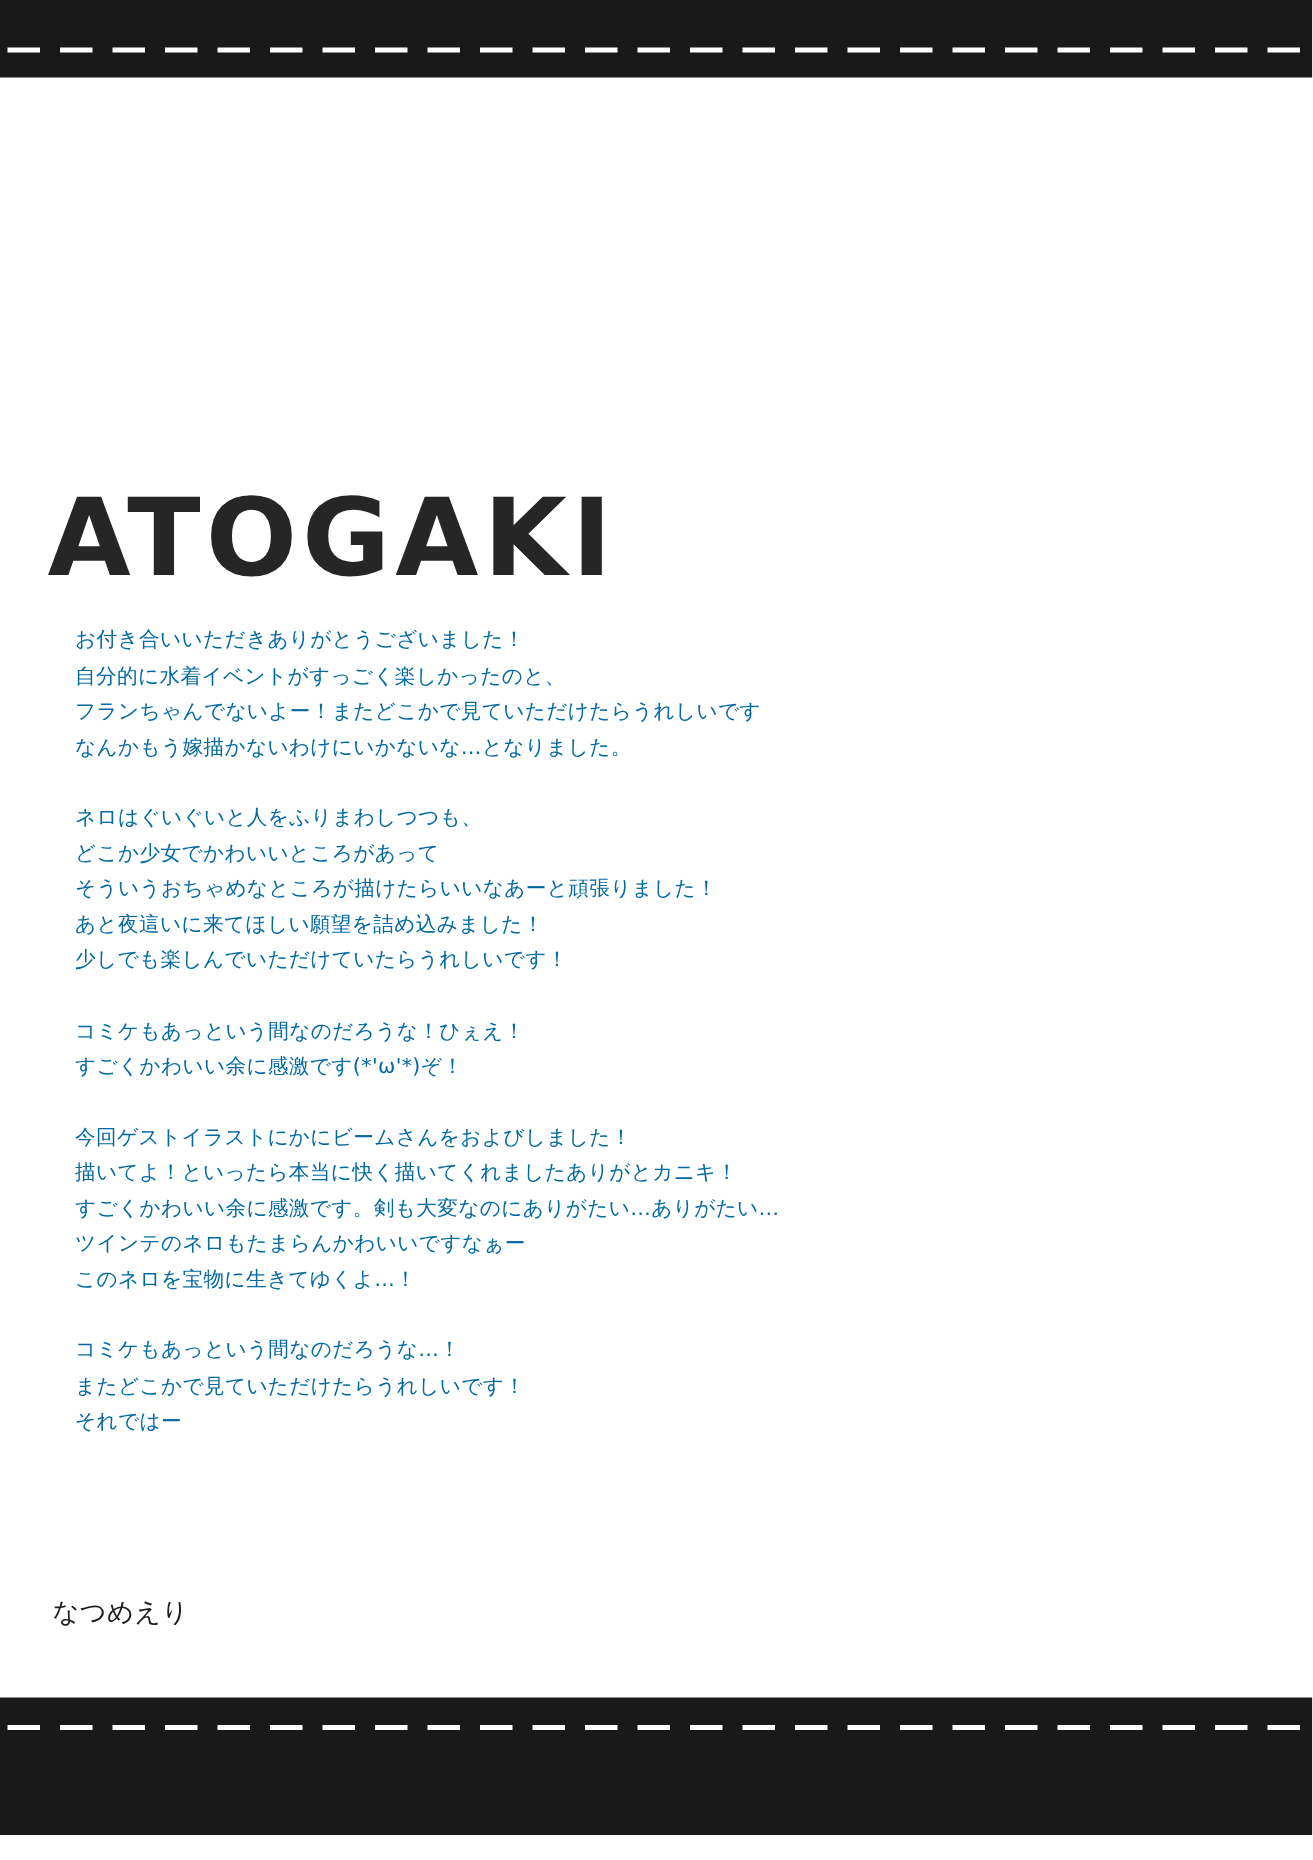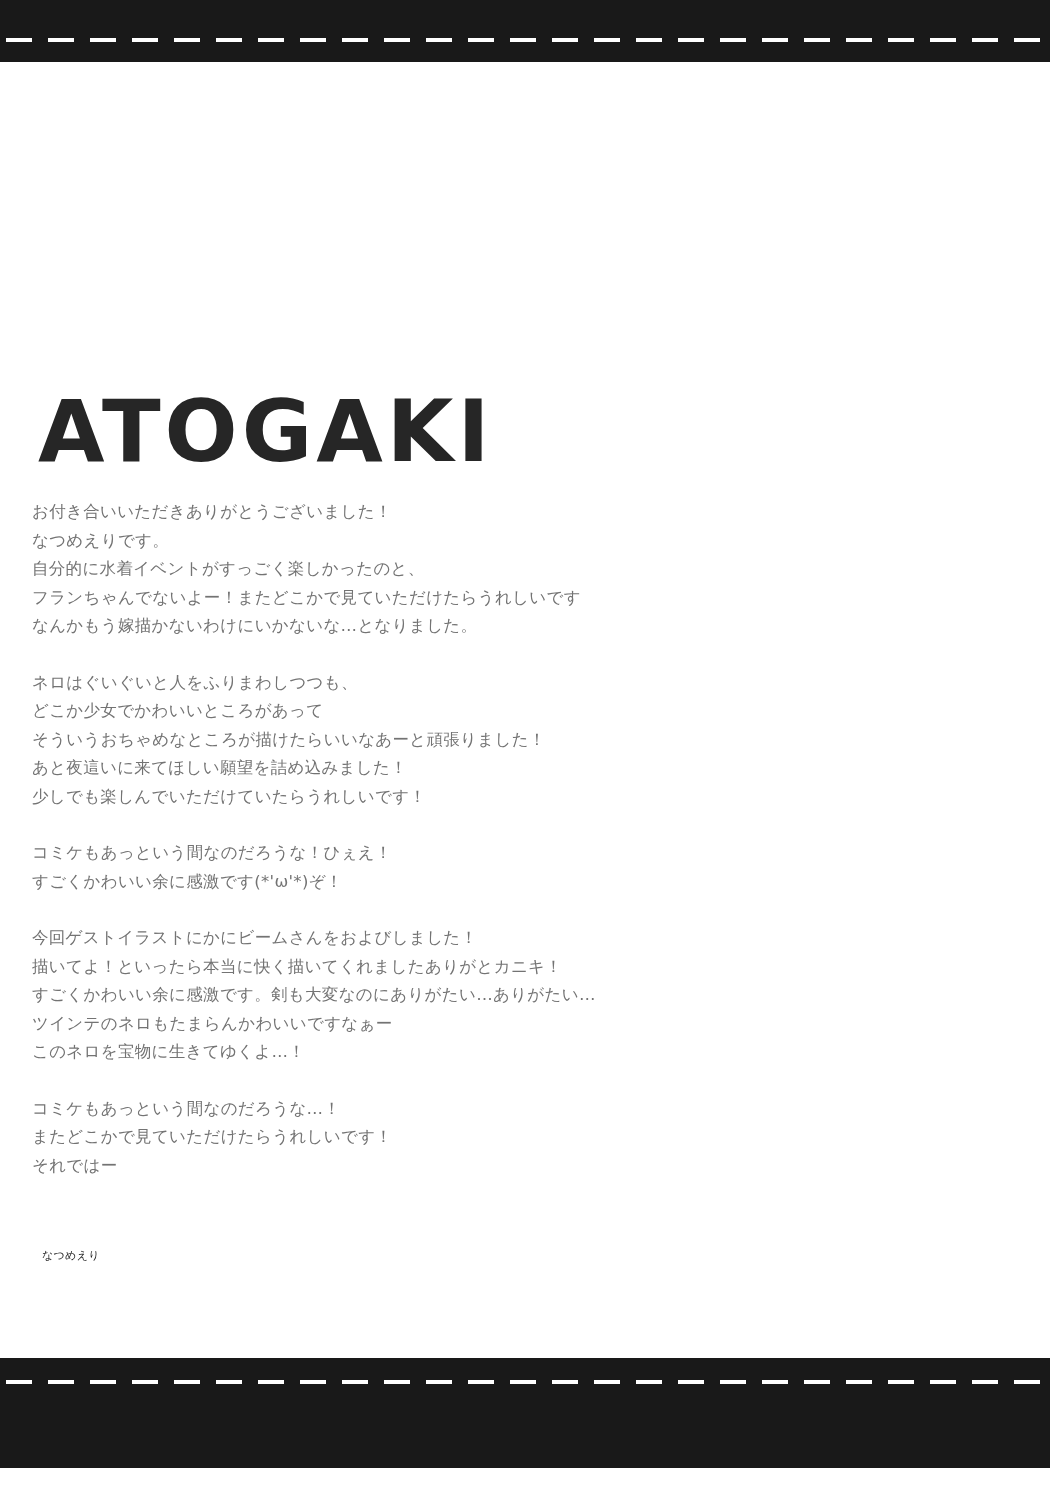"お付き合いいただきありがとうございました！" .body-text { color: #737373 -> #0369a1; left: 32px -> 60px }
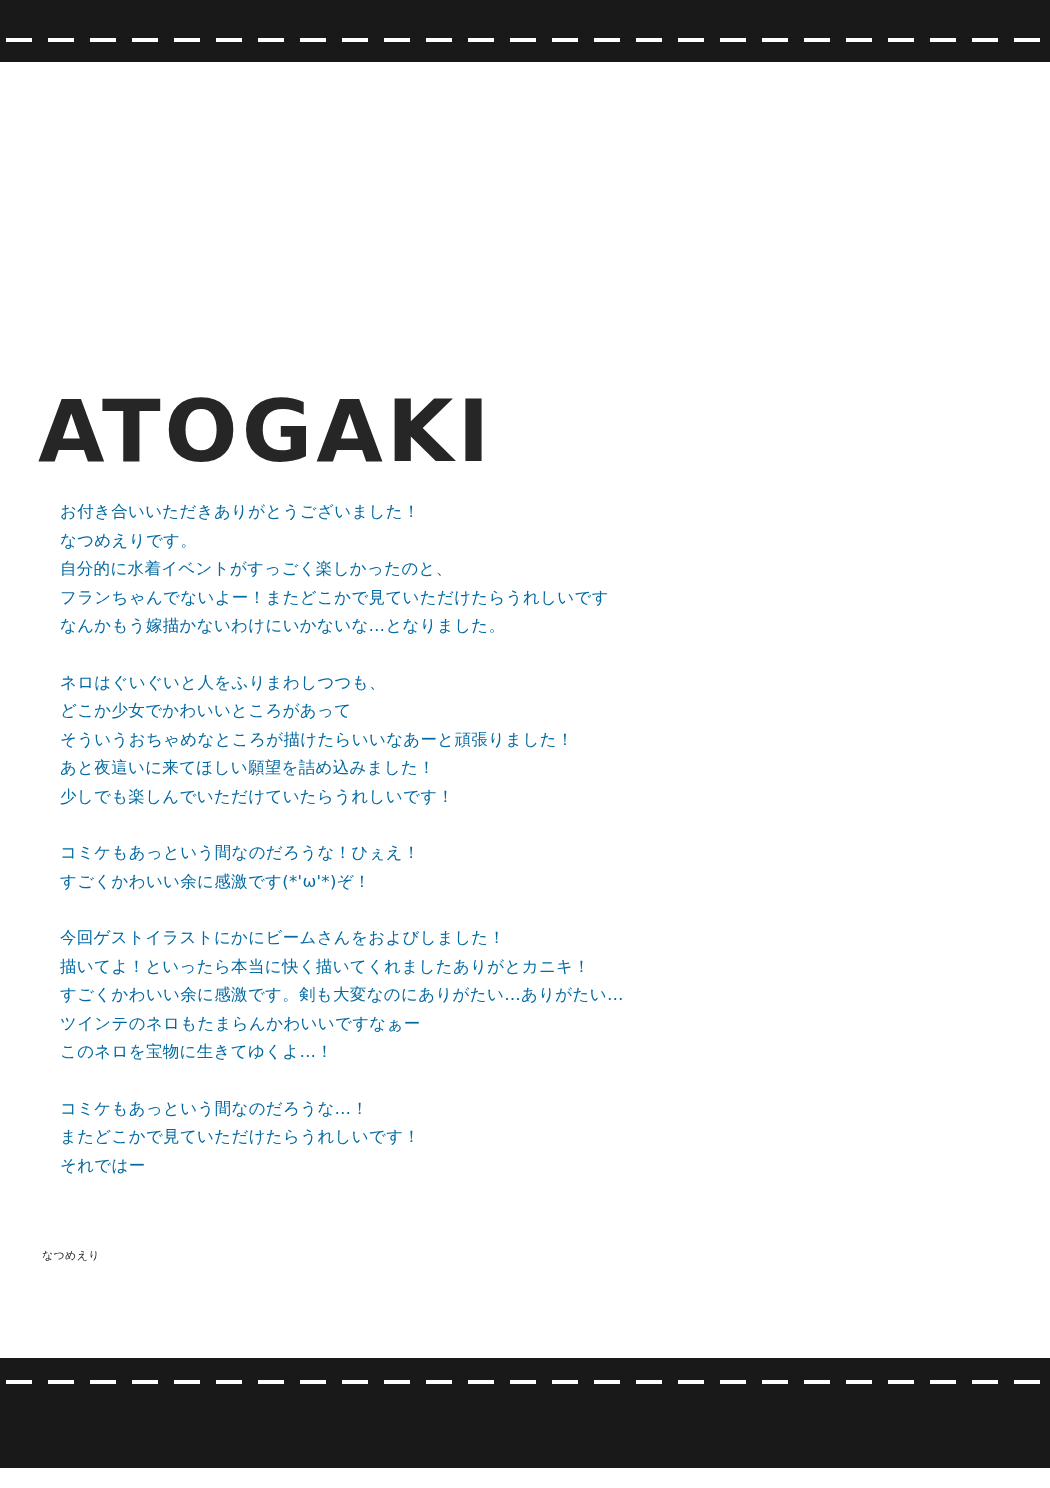"なつめえりです。" span.line { html: <span>なつめえりです。</span> -> none }
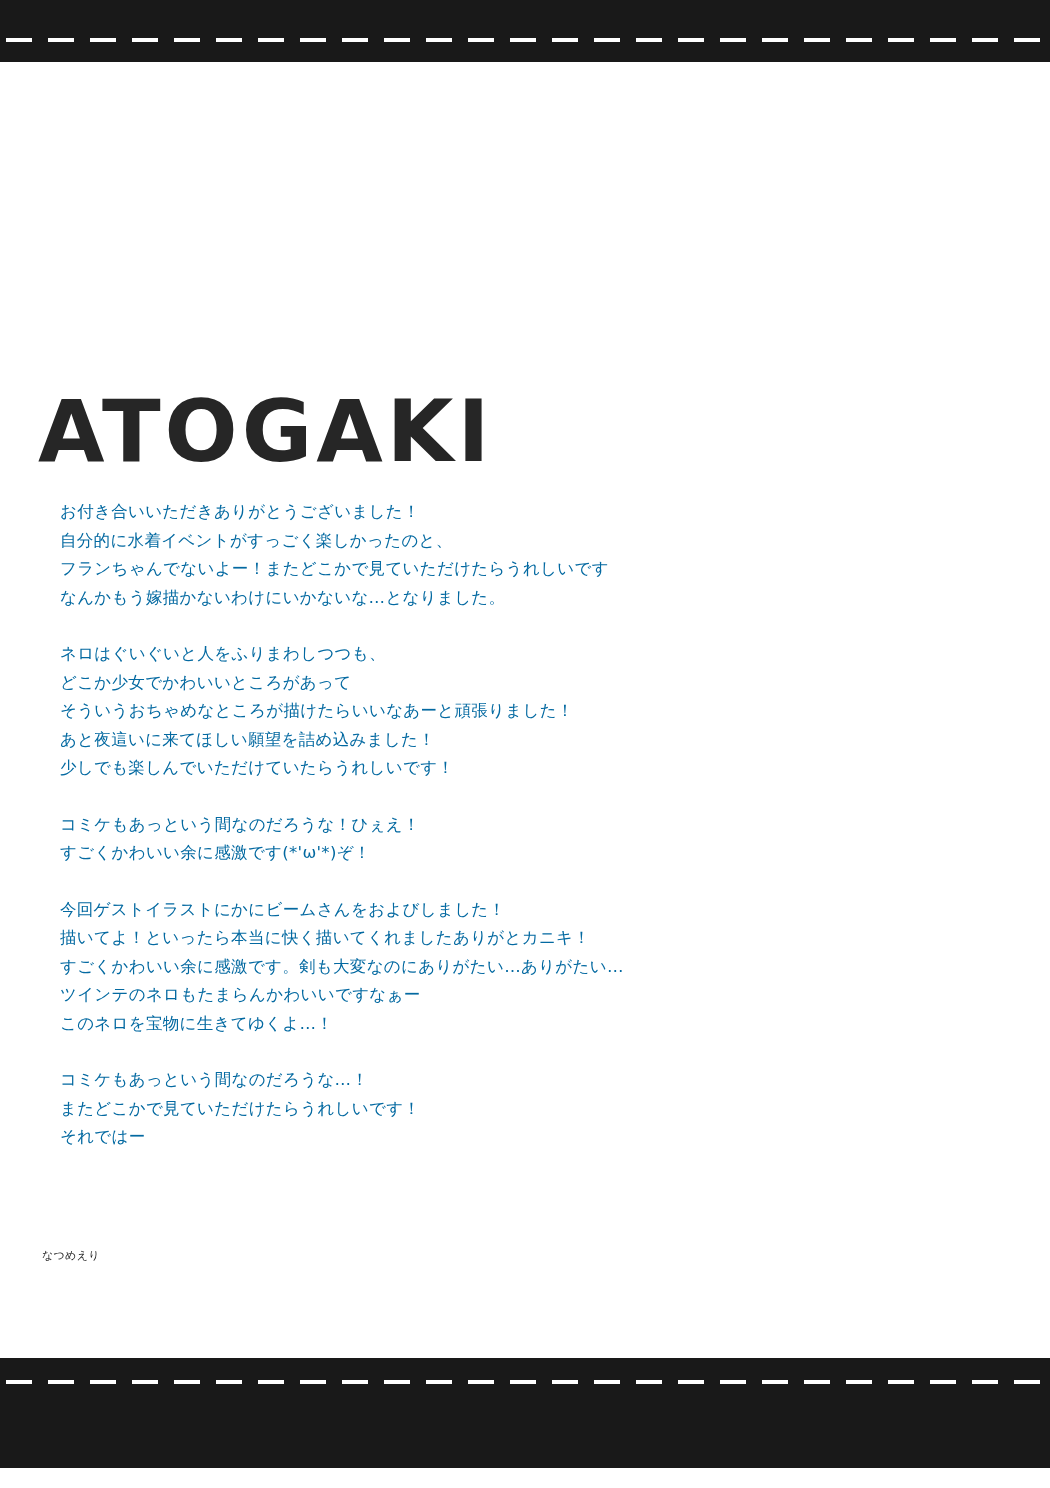"なつめえり" .sign { font-size: 11px -> 21px; top: 1248px -> 1276px }
